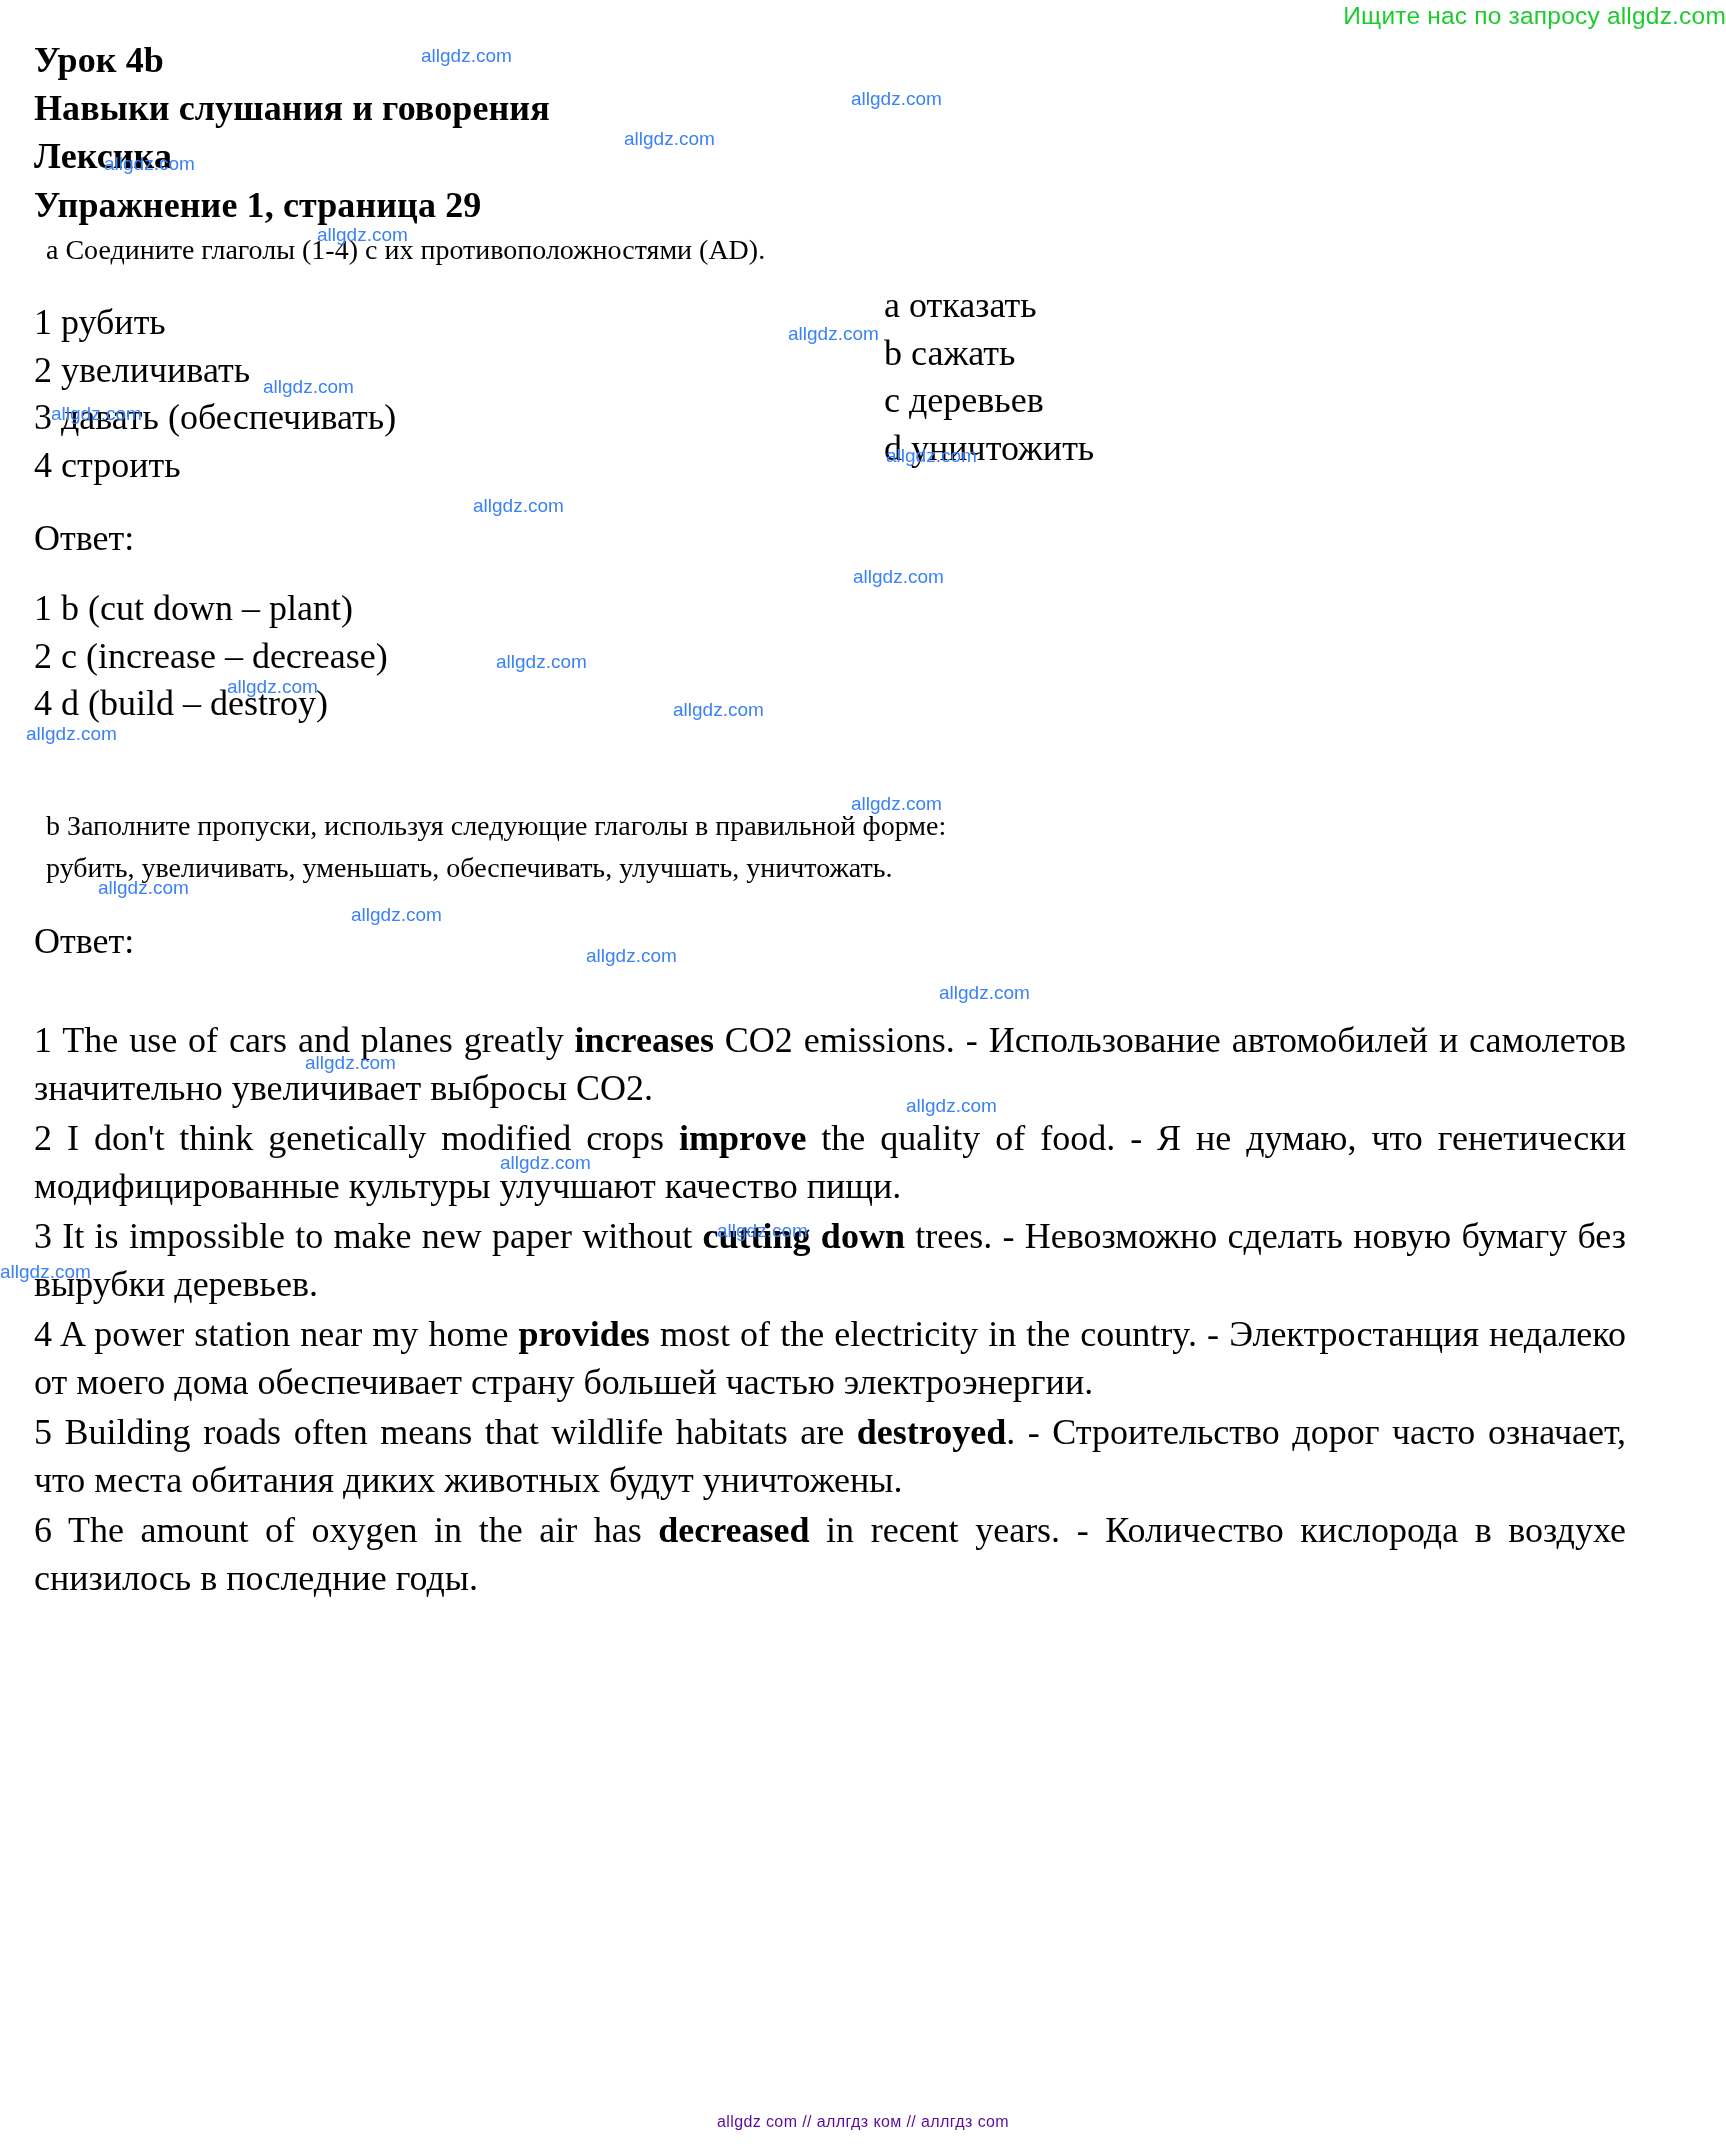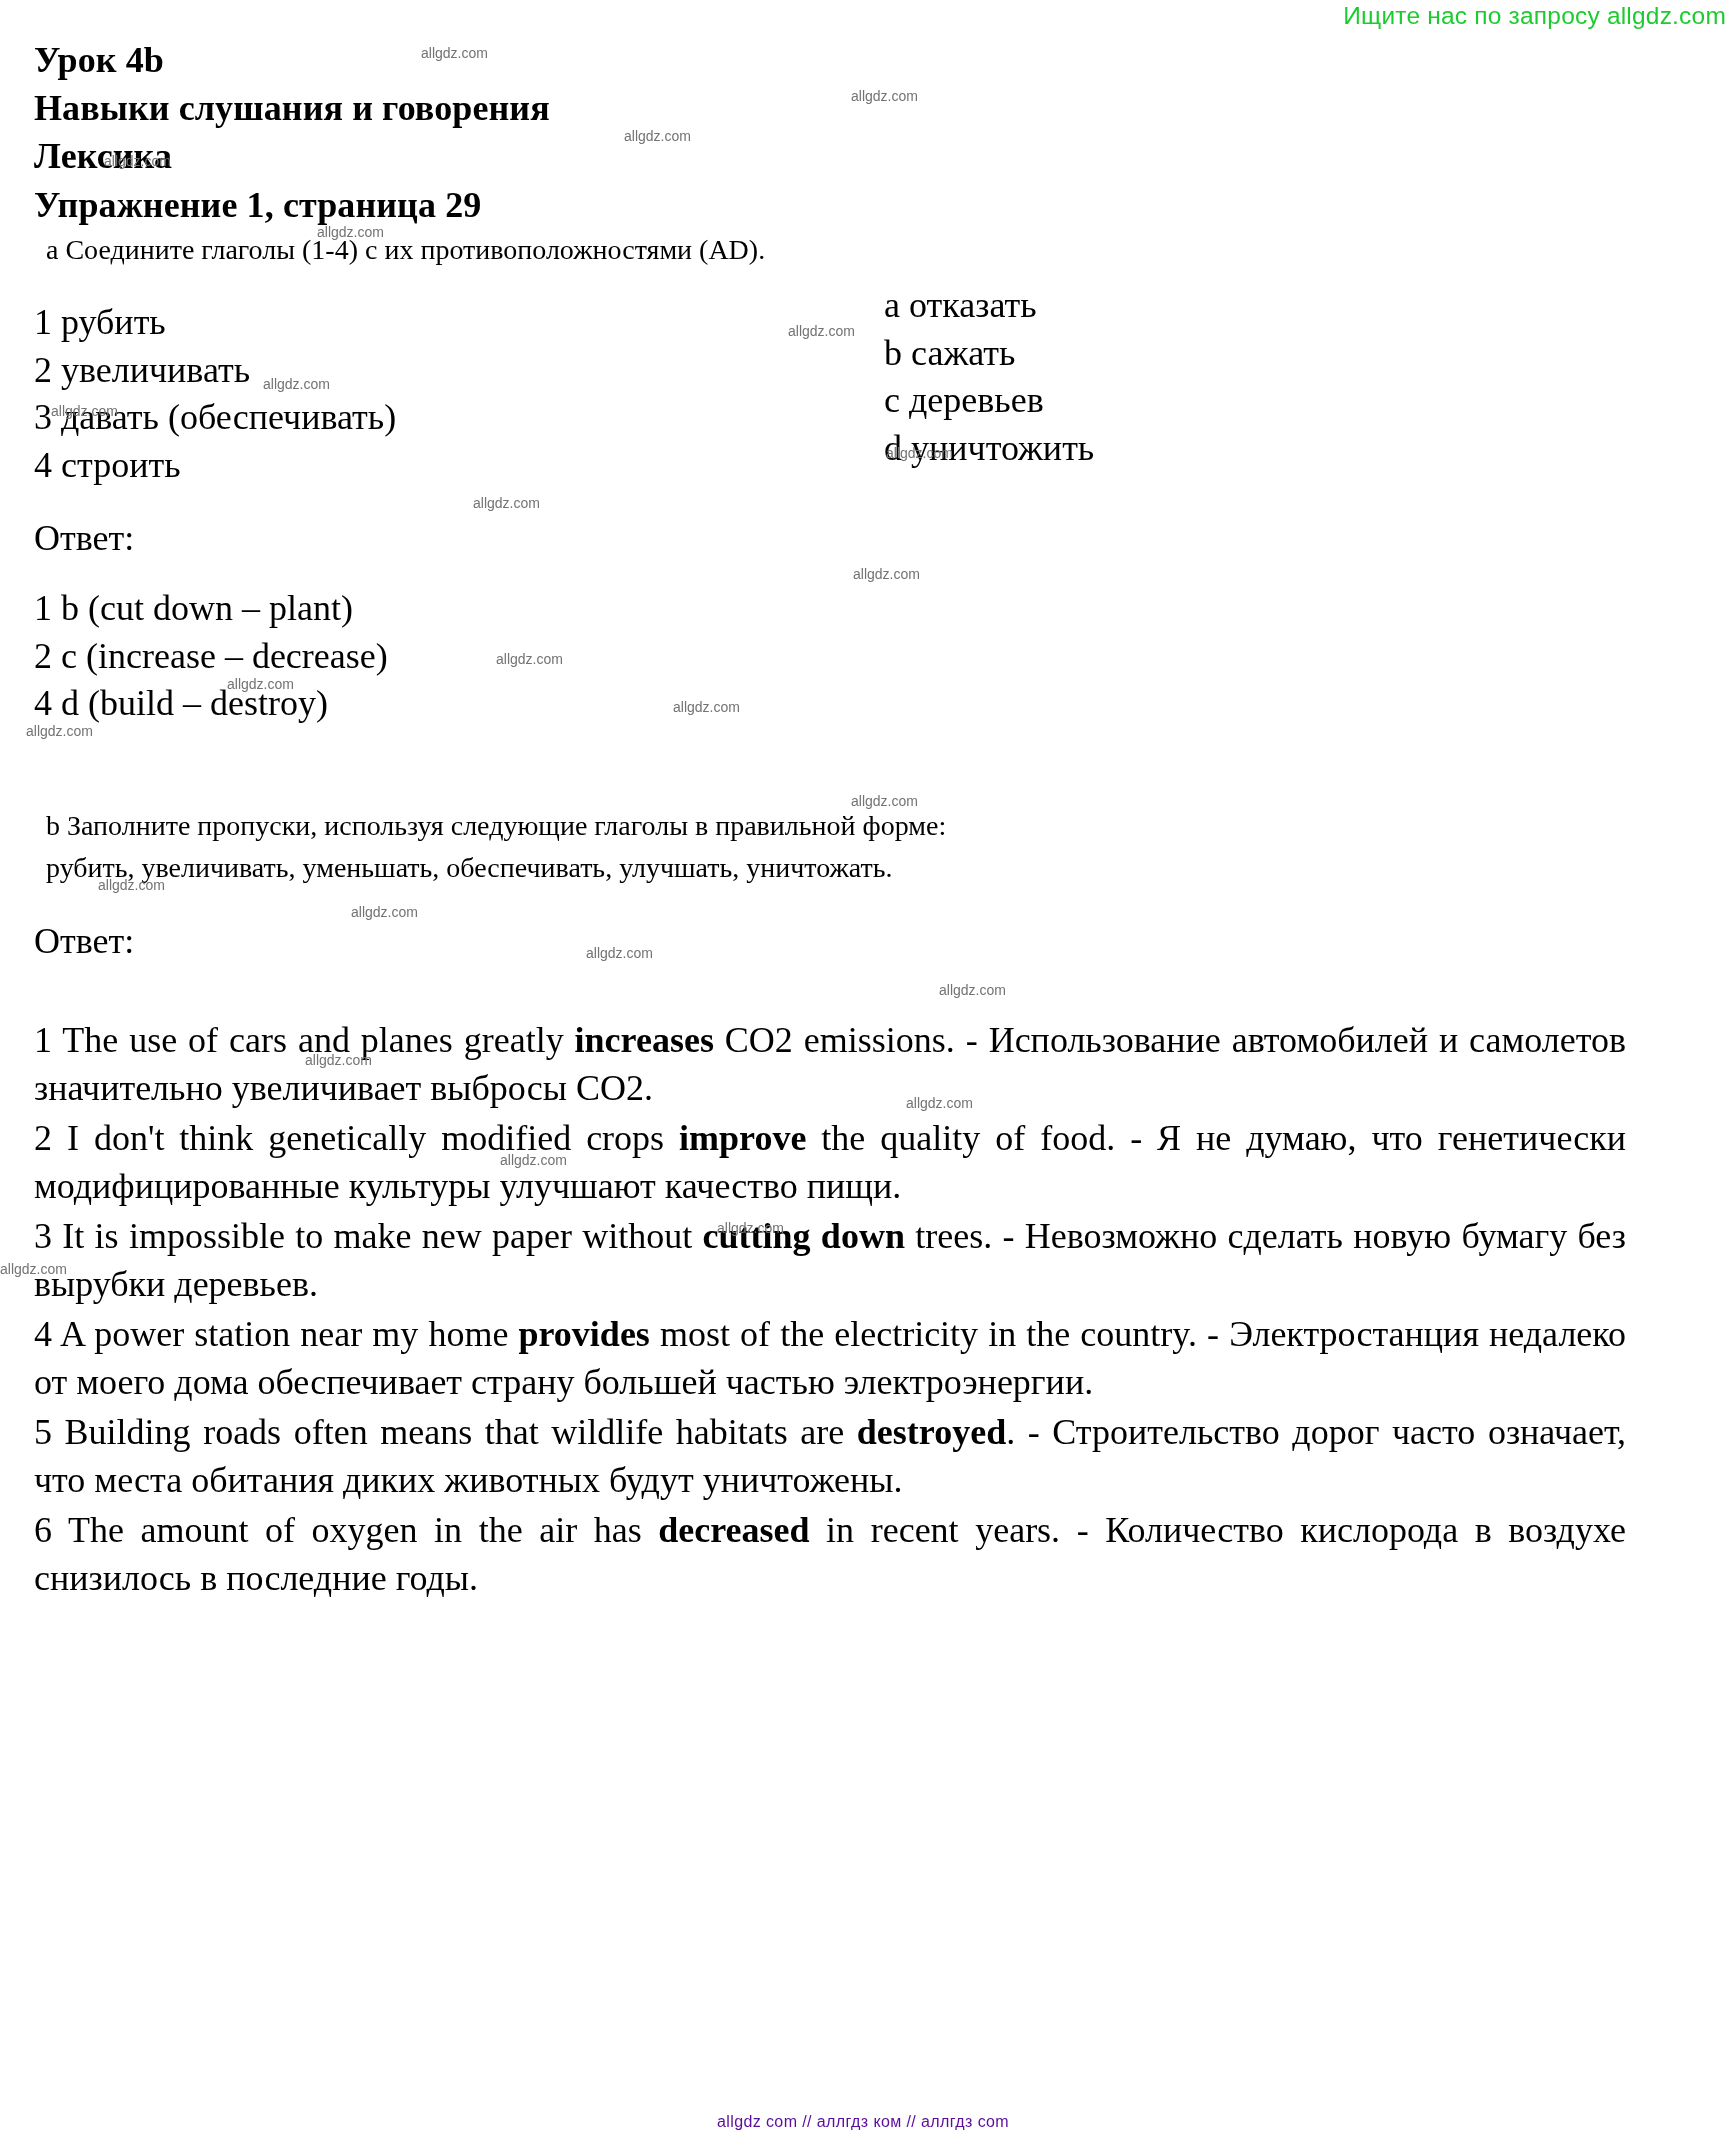"allgdz.com" .wm { color: #737373 -> #3b82f6; font-size: 14px -> 19px }
